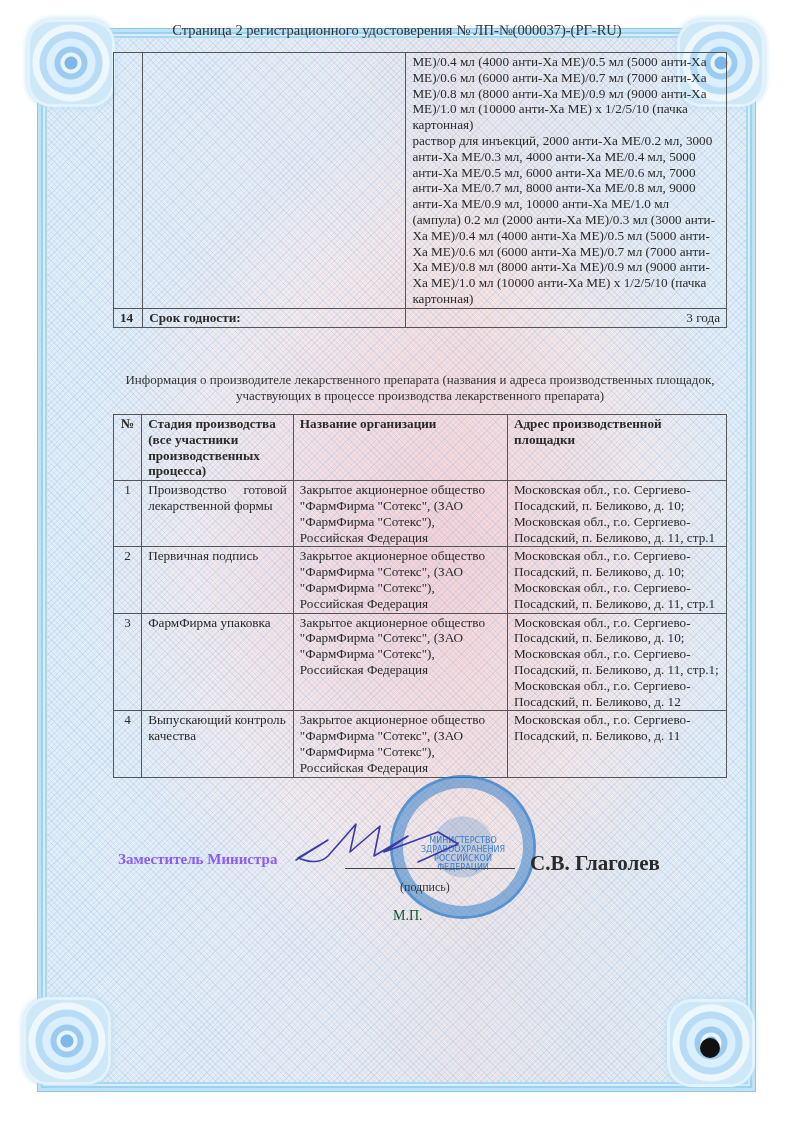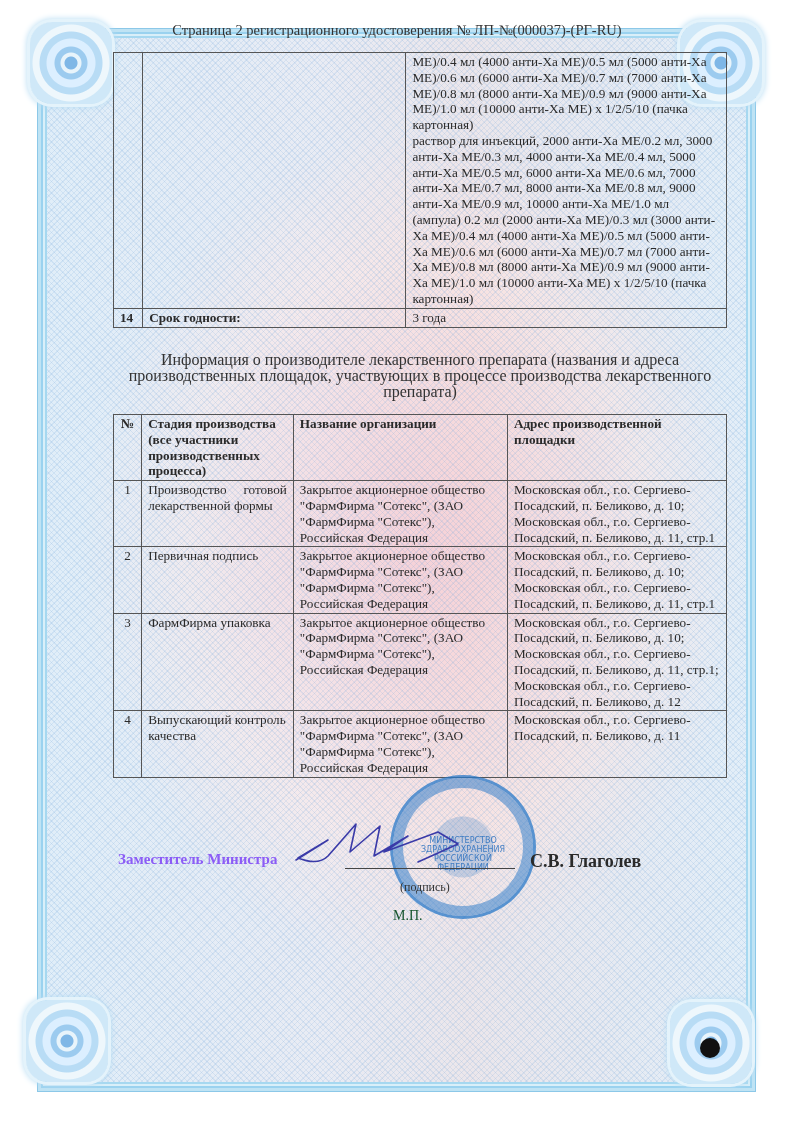"3 года" .t1 .center { text-align: left -> right }
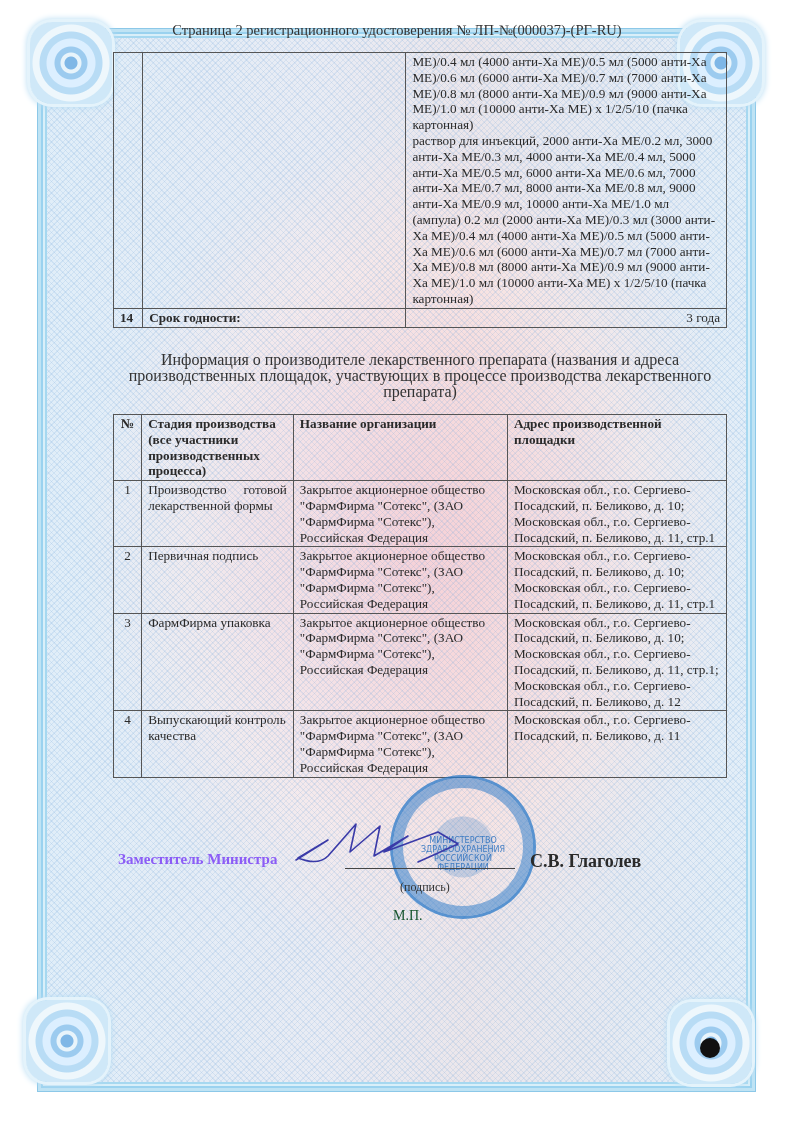"Информация о производителе" .info-heading { font-size: 16px -> 13px; top: 352px -> 372px }
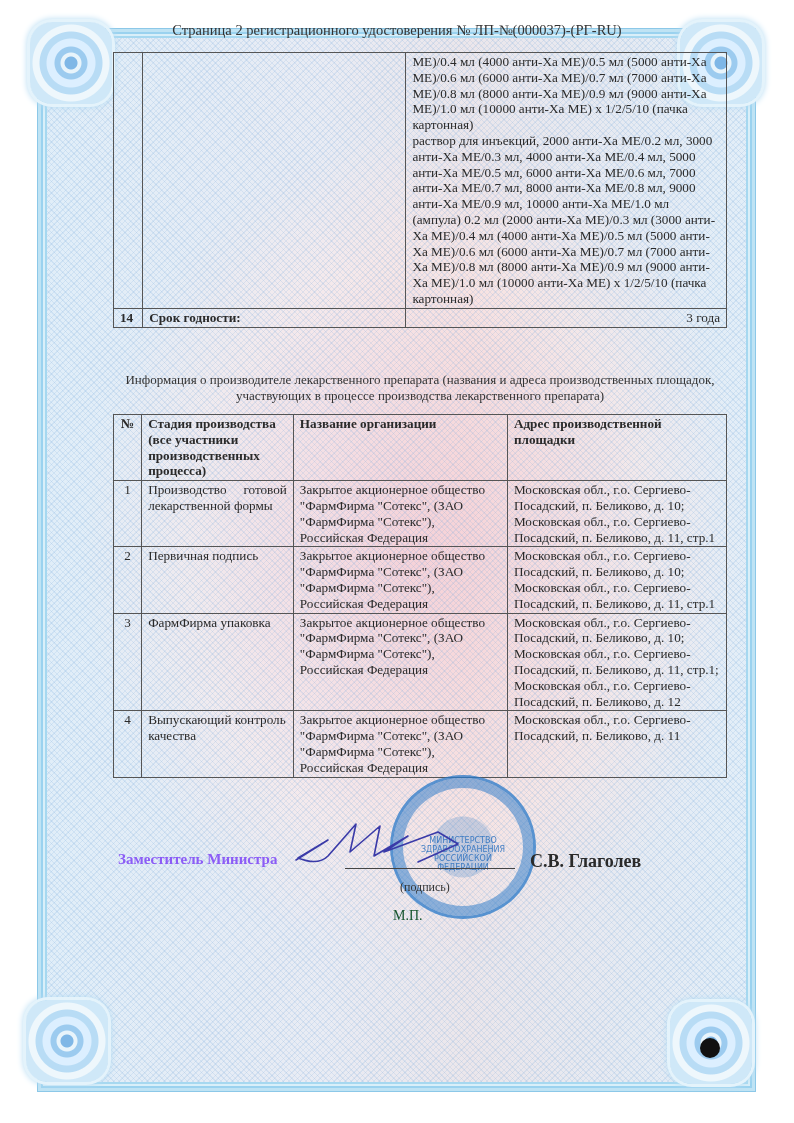"С.В. Глаголев" .sig-name { font-size: 18px -> 21px }
